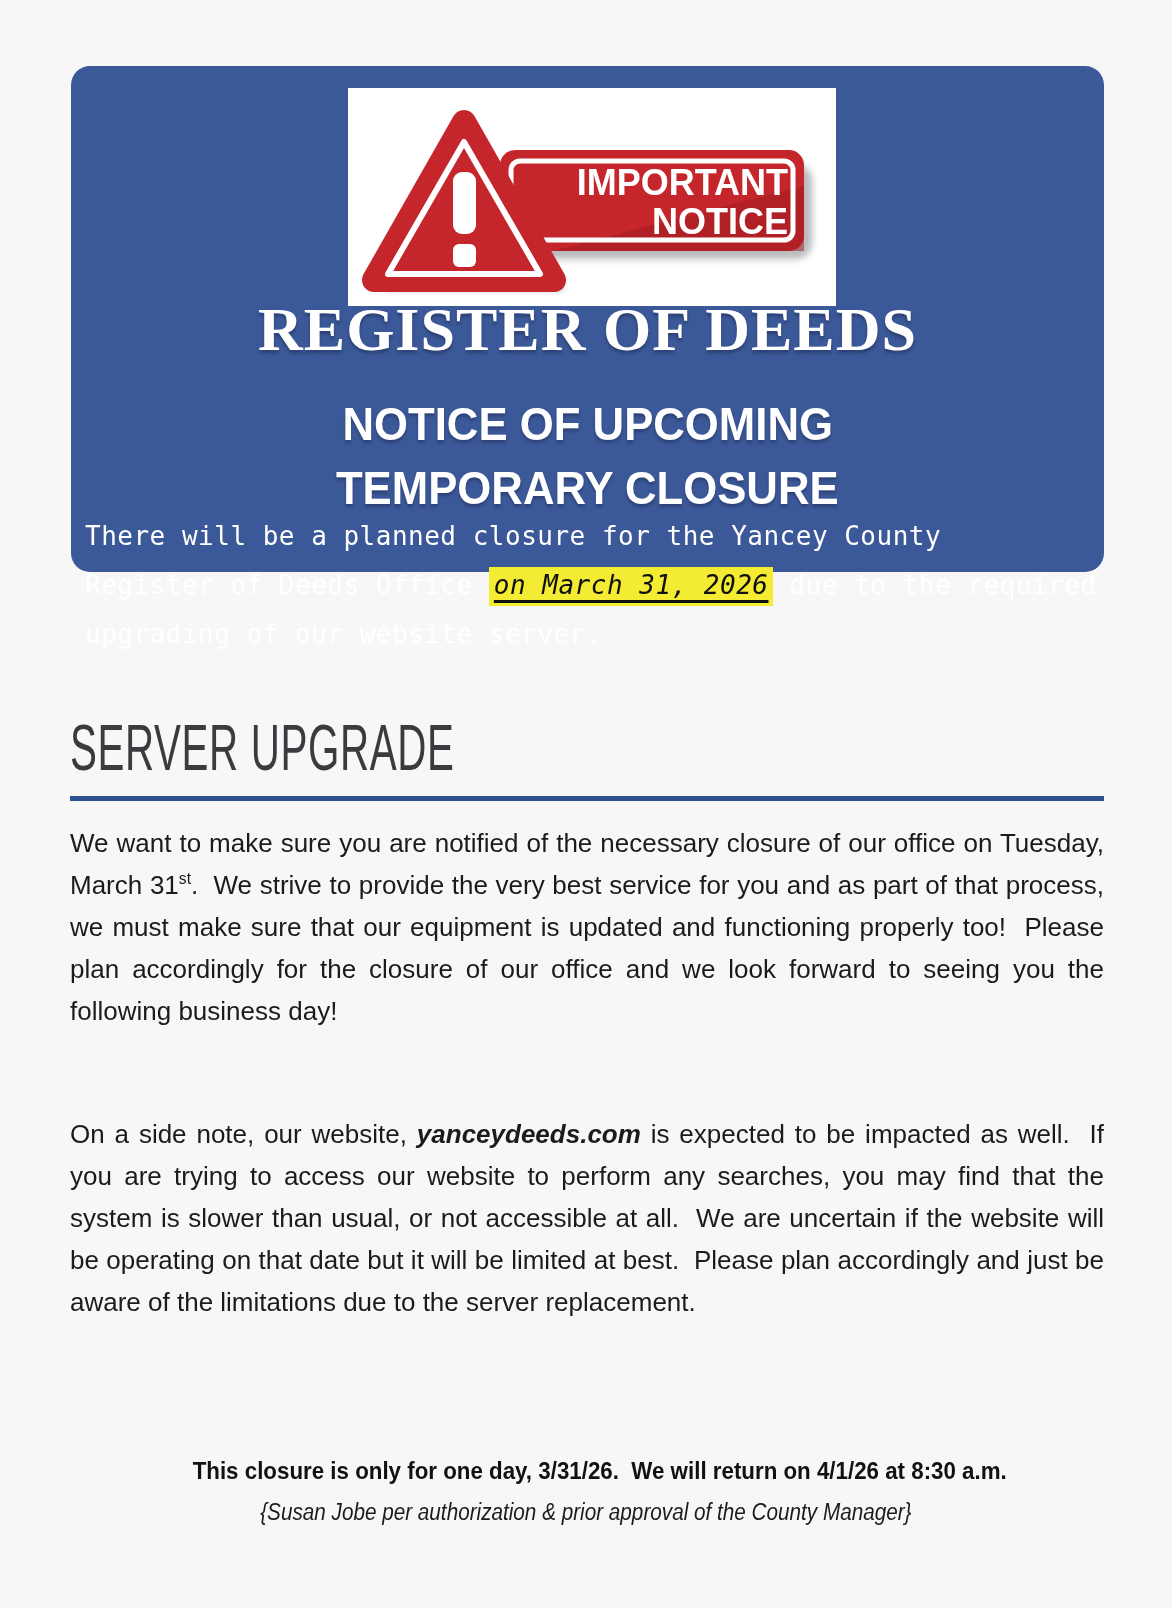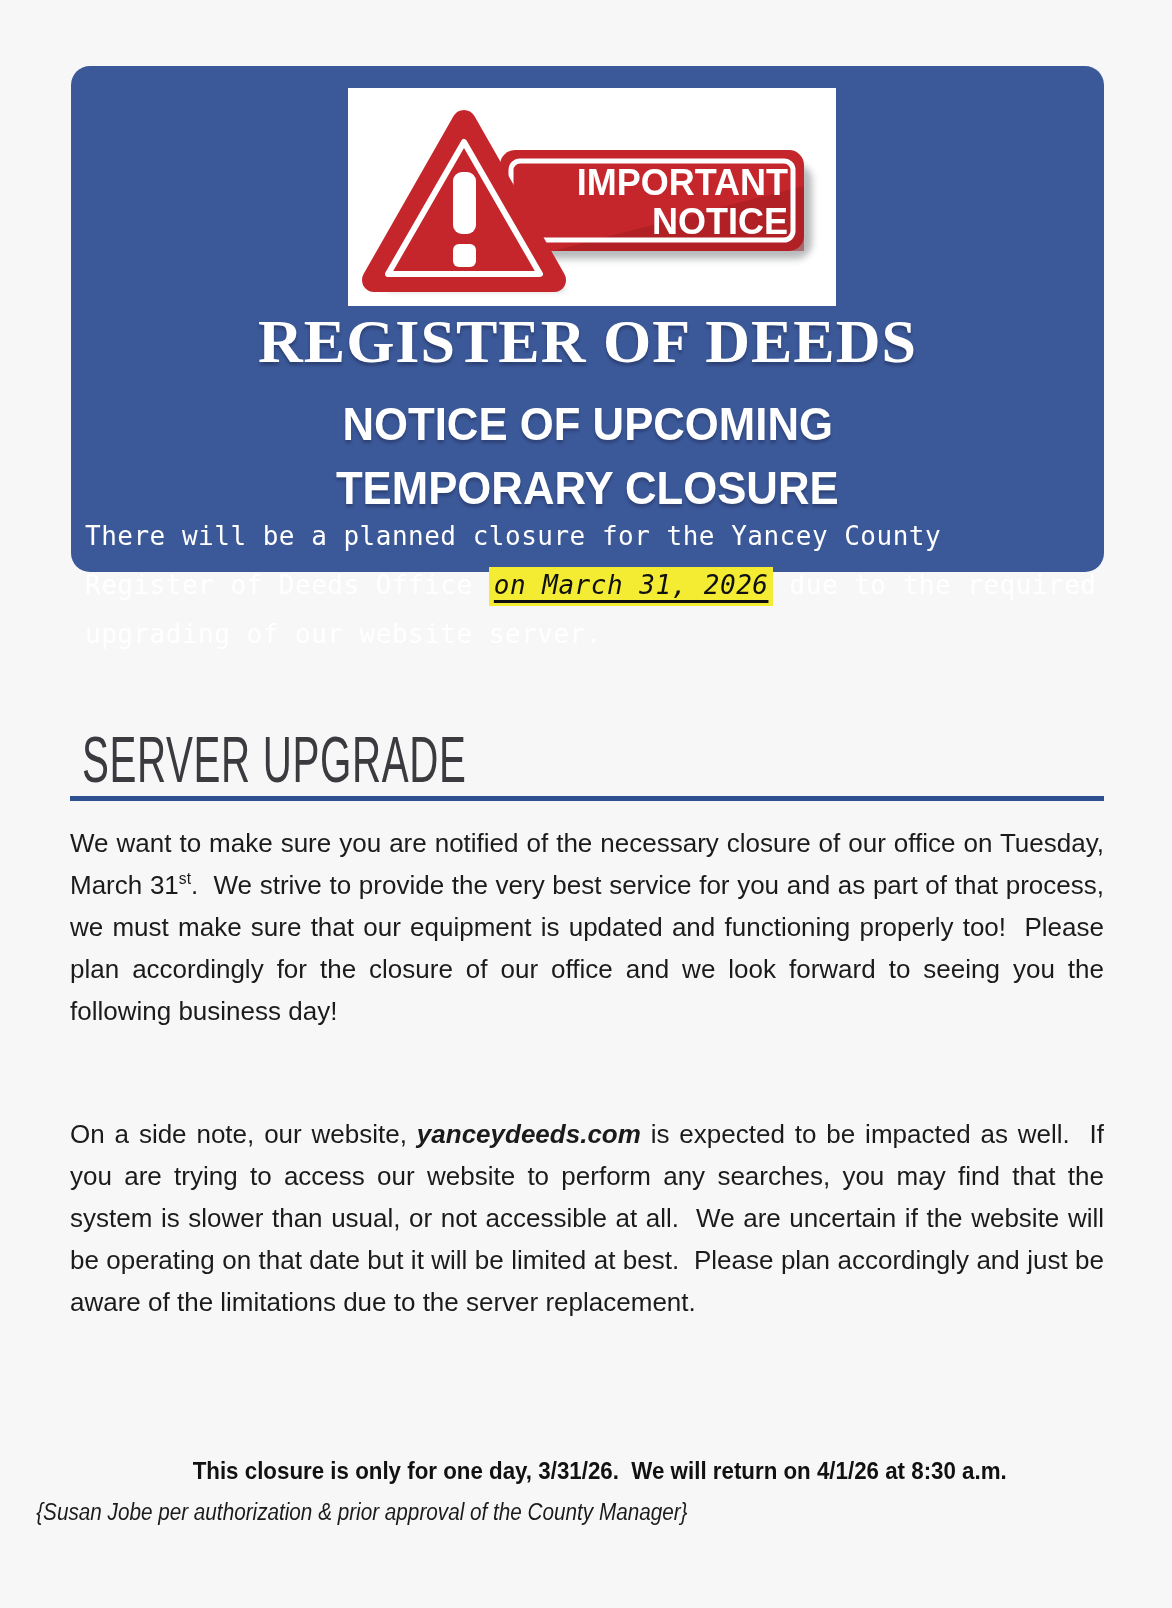"REGISTER OF DEEDS" .banner-title { top: 240px -> 228px }
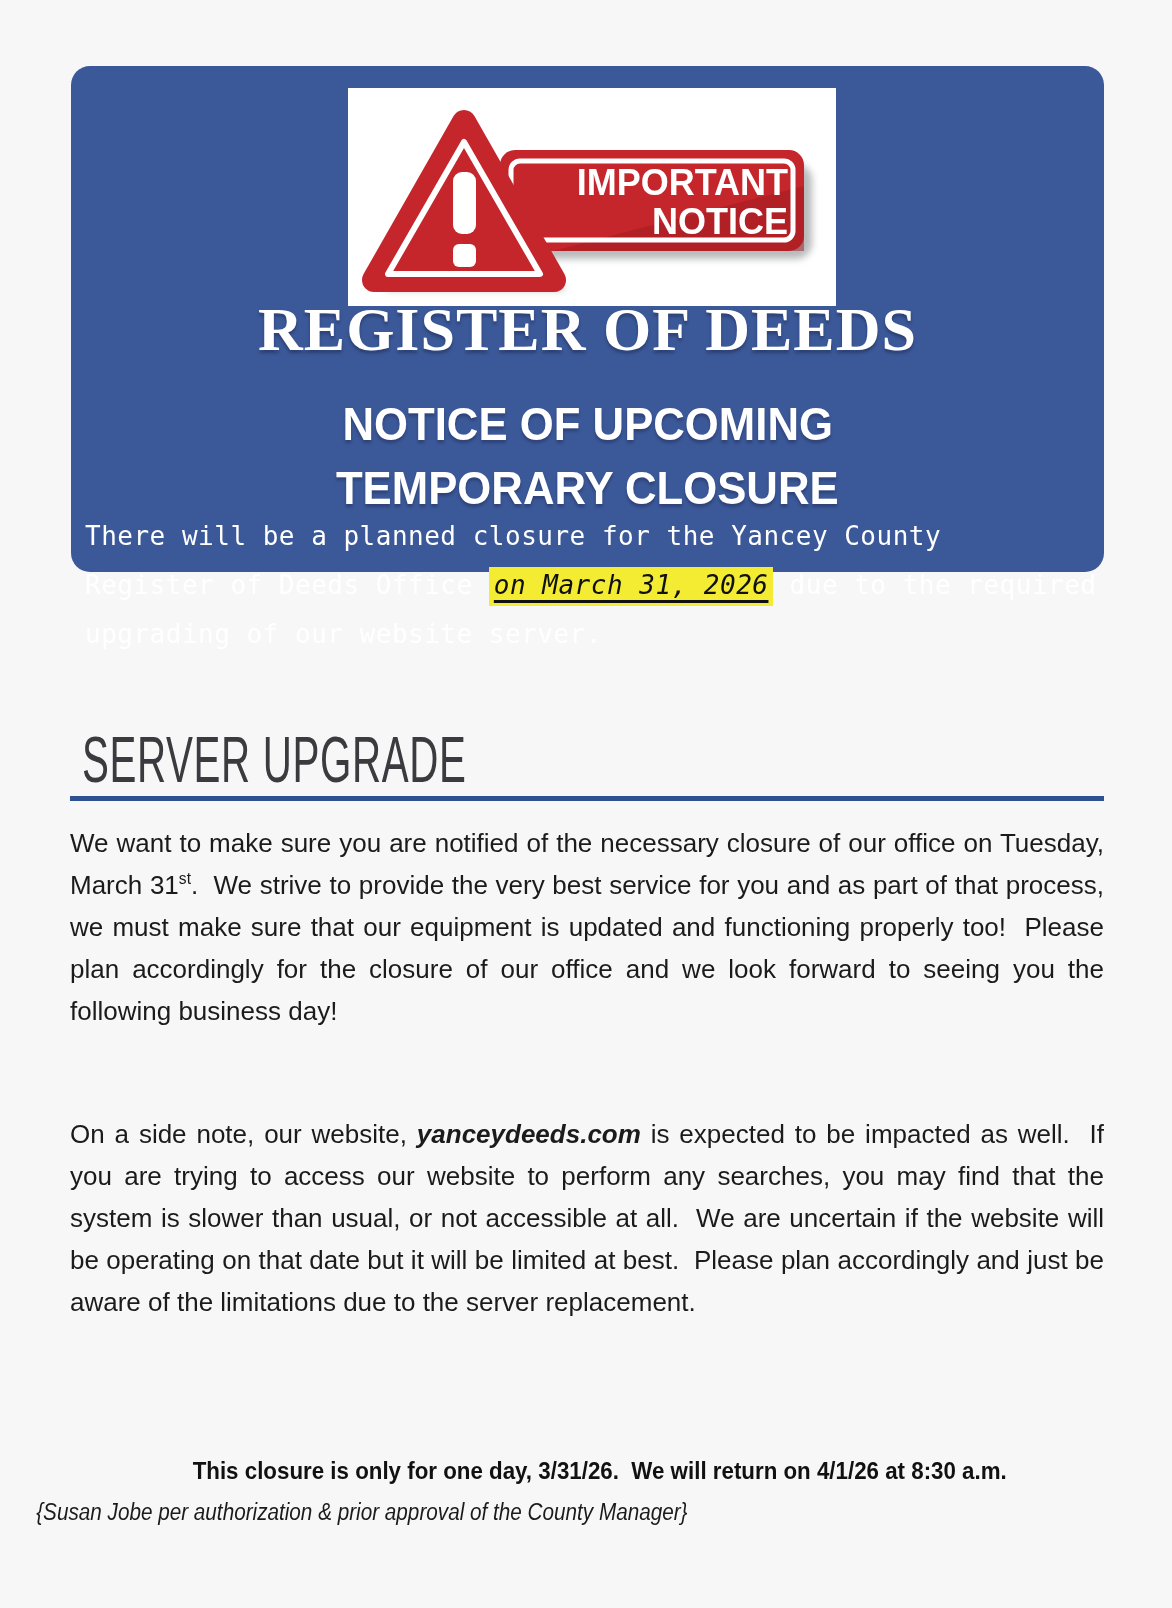"SERVER UPGRADE" .section-heading { margin: 12px -> 0 }
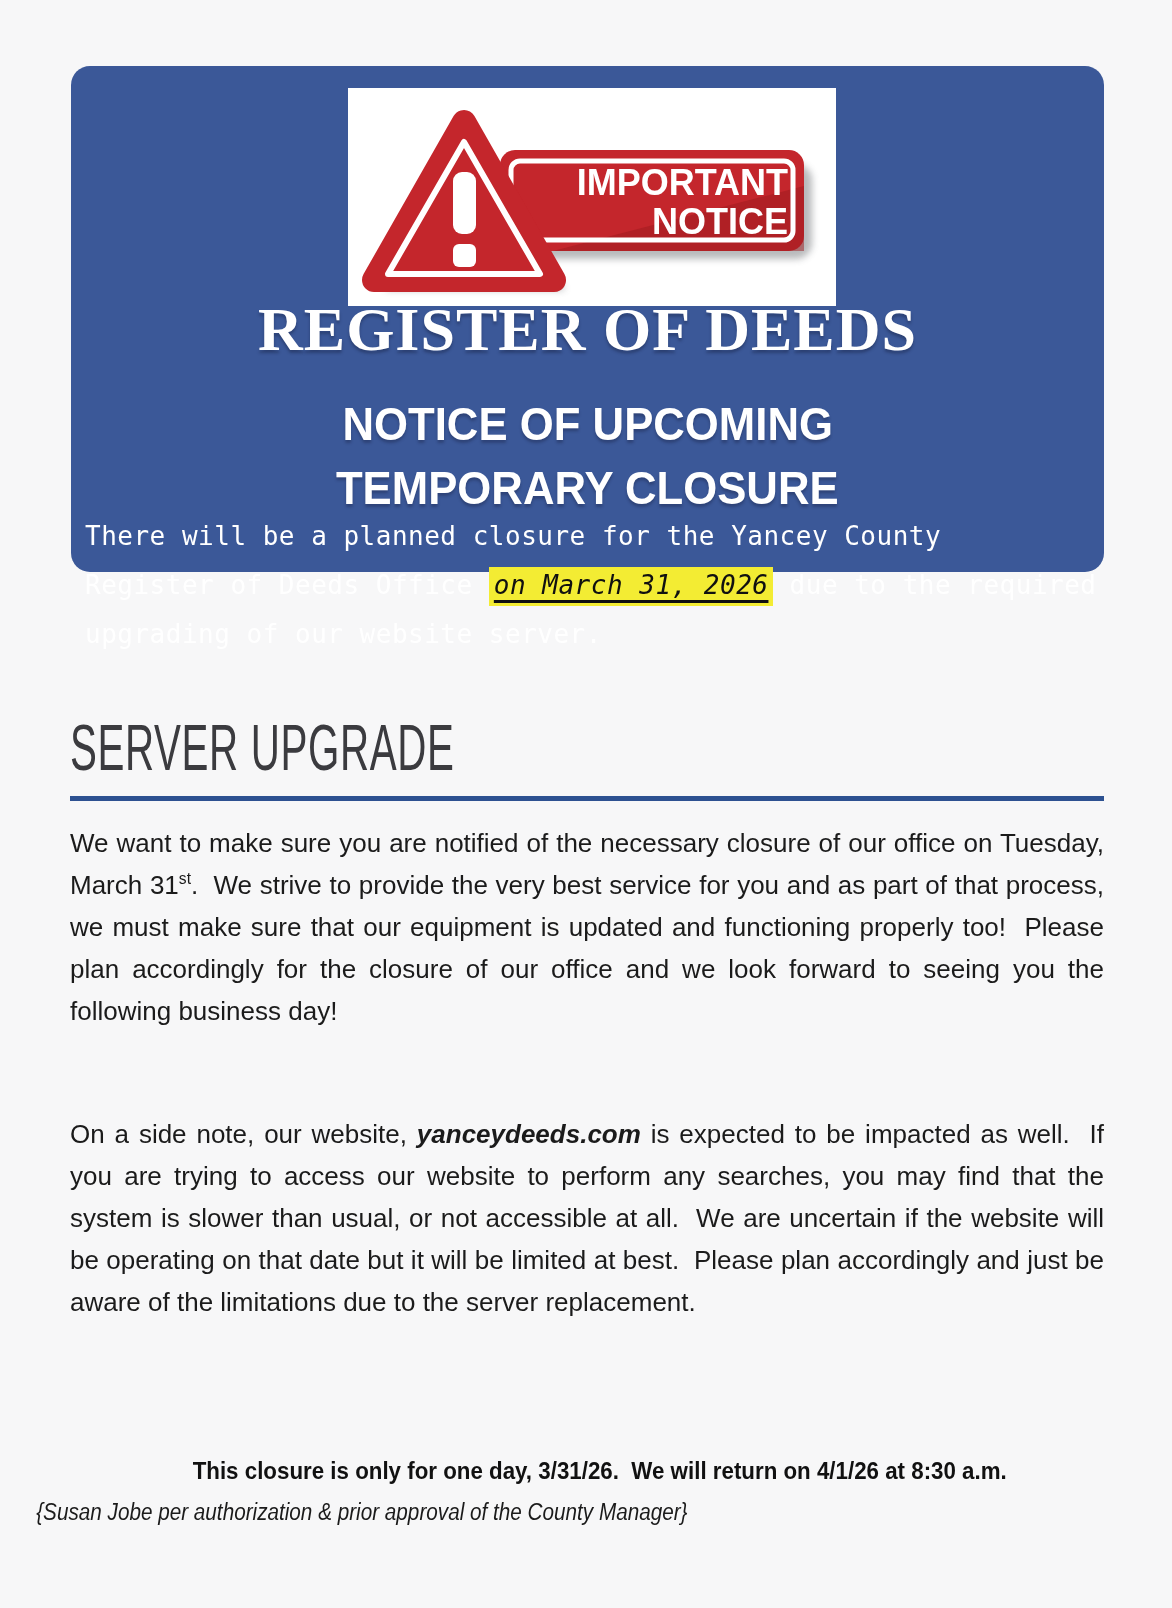"{Susan Jobe per authorization &" .closing-italic { text-align: none -> center }
